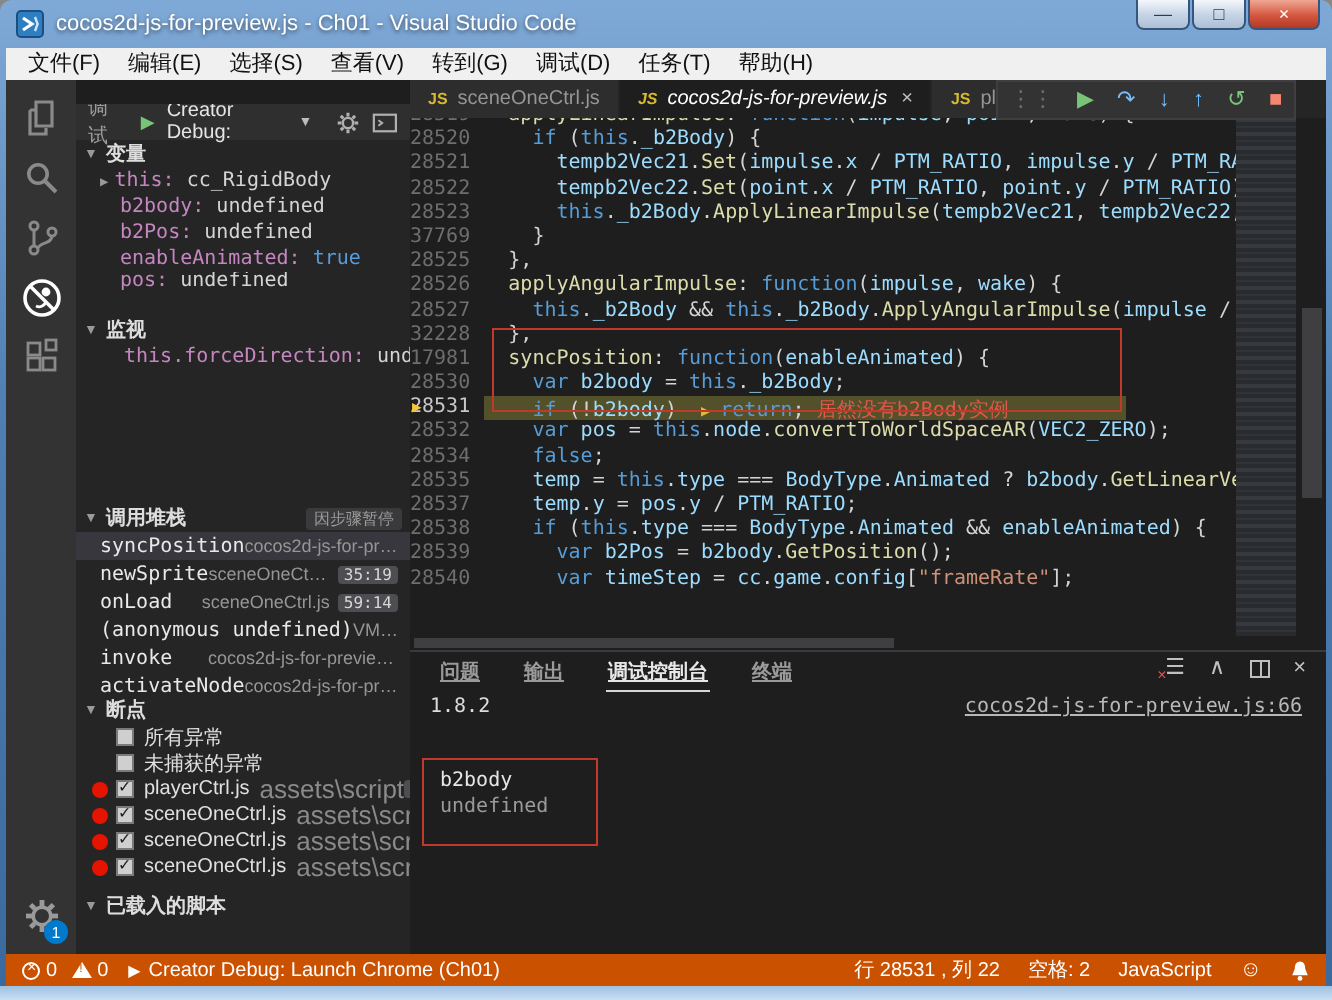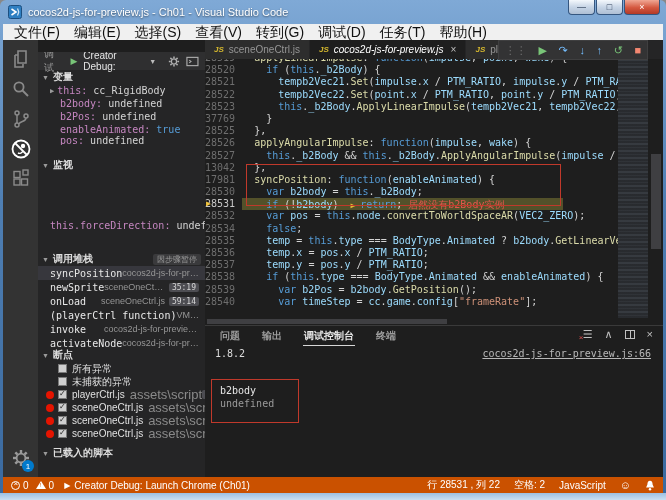"文件(F)" .menu-item { font-size: 14px -> 11px }
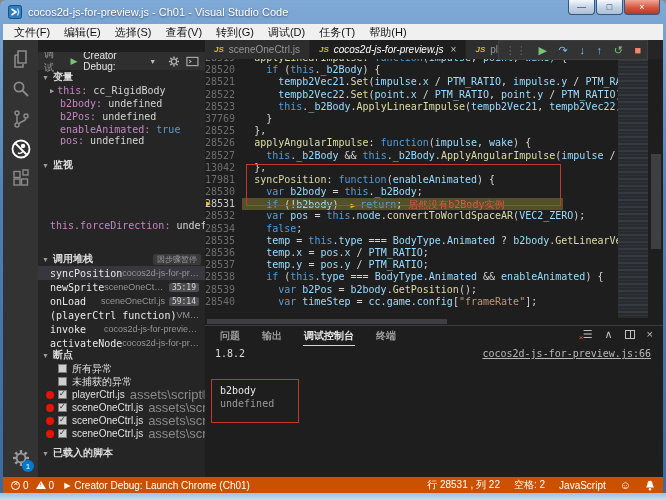"JS" .jsb { font-style: italic -> none }
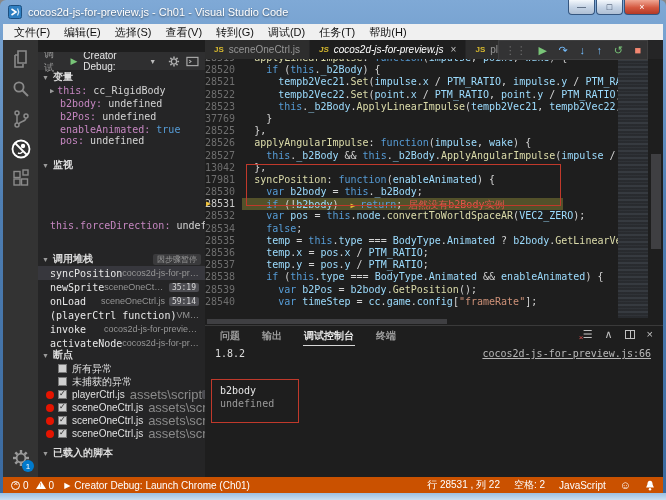"13042" span.ln { text: 13042 -> 32228 }
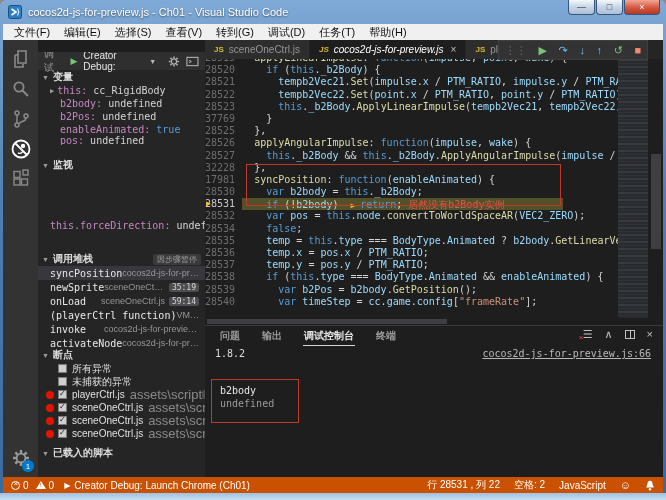"this.forceDirection:" div.vrow { margin-top: 47px -> none; padding-left: 12px -> 24px }
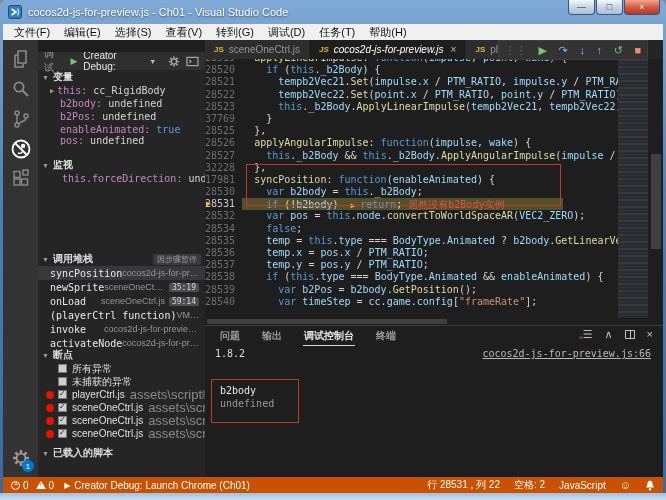"28536" div.line { html: <div><span>28536</span><span><span> </span><span>temp</span><span>.</span><span>x</span><span> = </span><span>pos</span><span>.</span><span>x</span><span> / </span><span>PTM_RATIO</span><span>;</span></span></div> -> none }
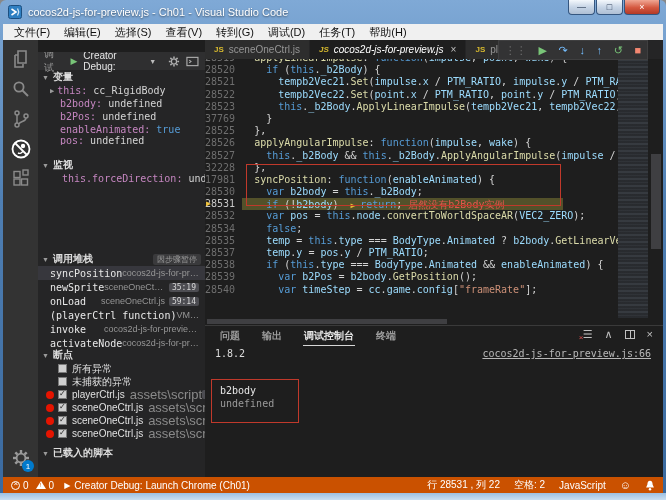"(playerCtrl function)" span.fn { text: playerCtrl function -> anonymous undefined }
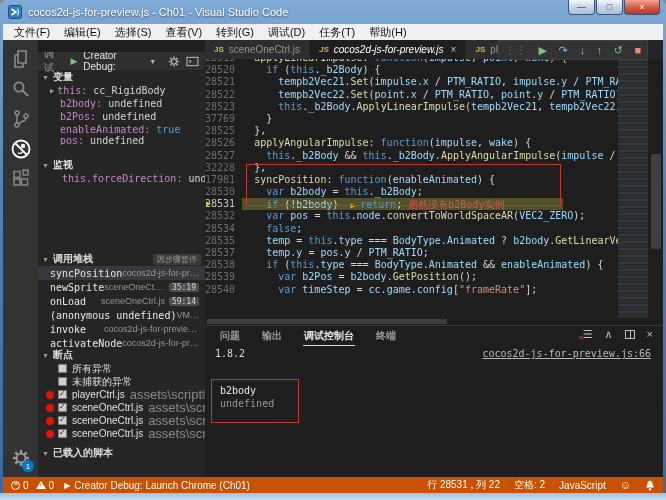"问题" .ptab { text-decoration: none -> underline }
